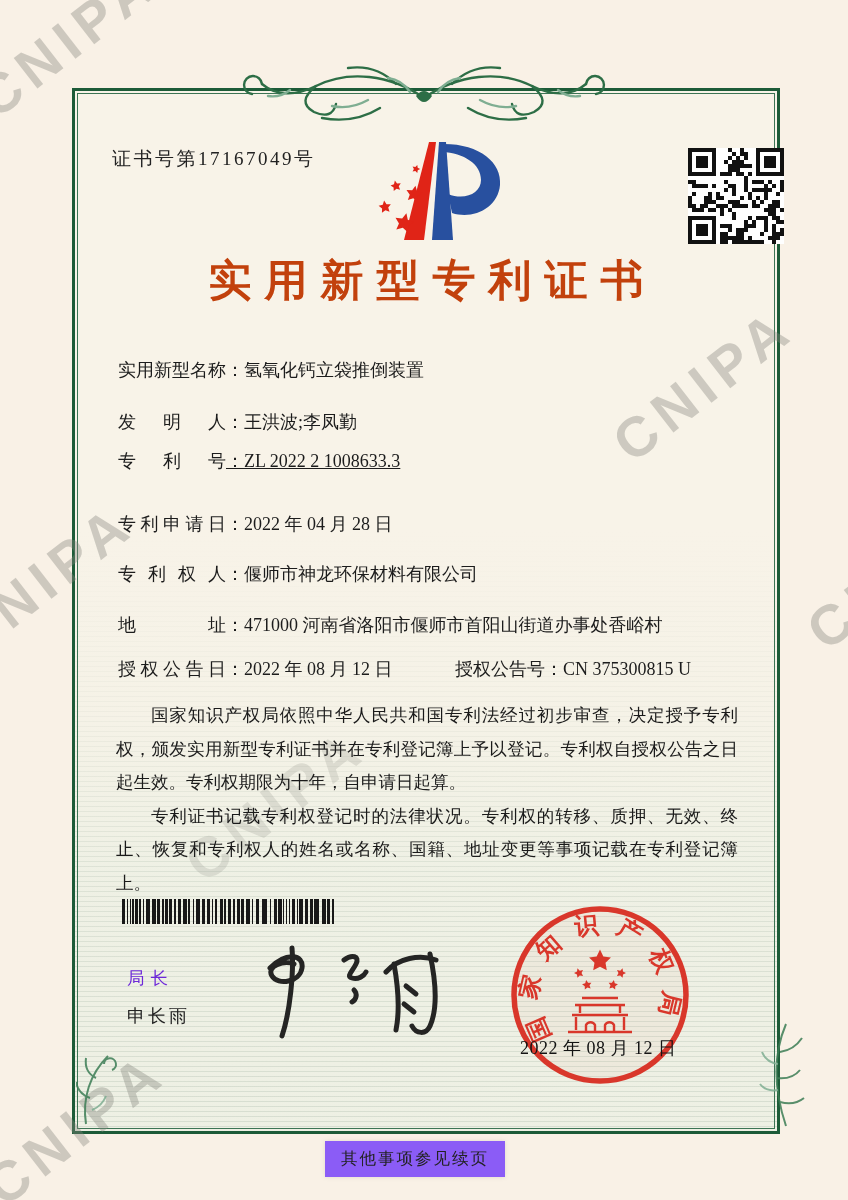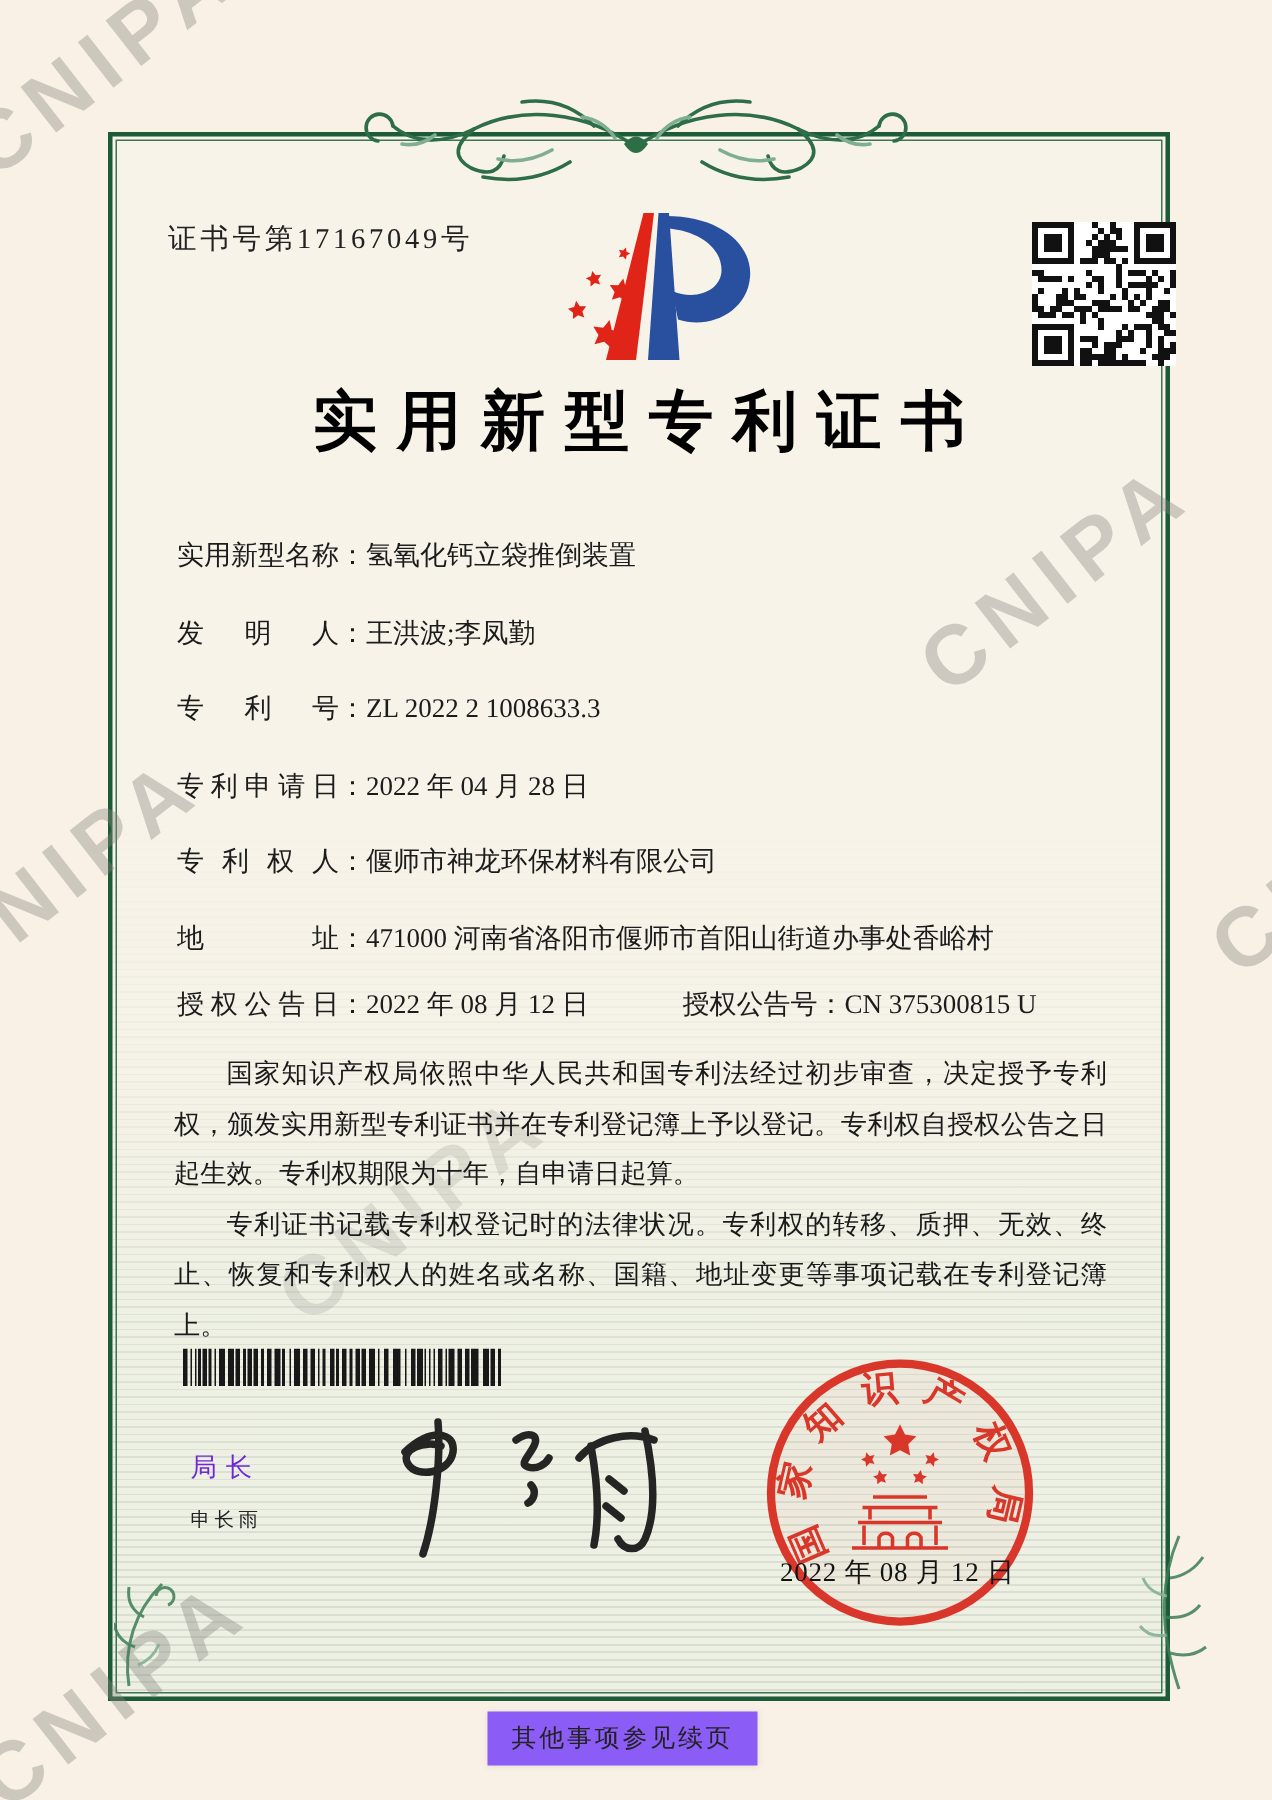"实用新型专利证书" .title { color: #000000 -> #c2410c }
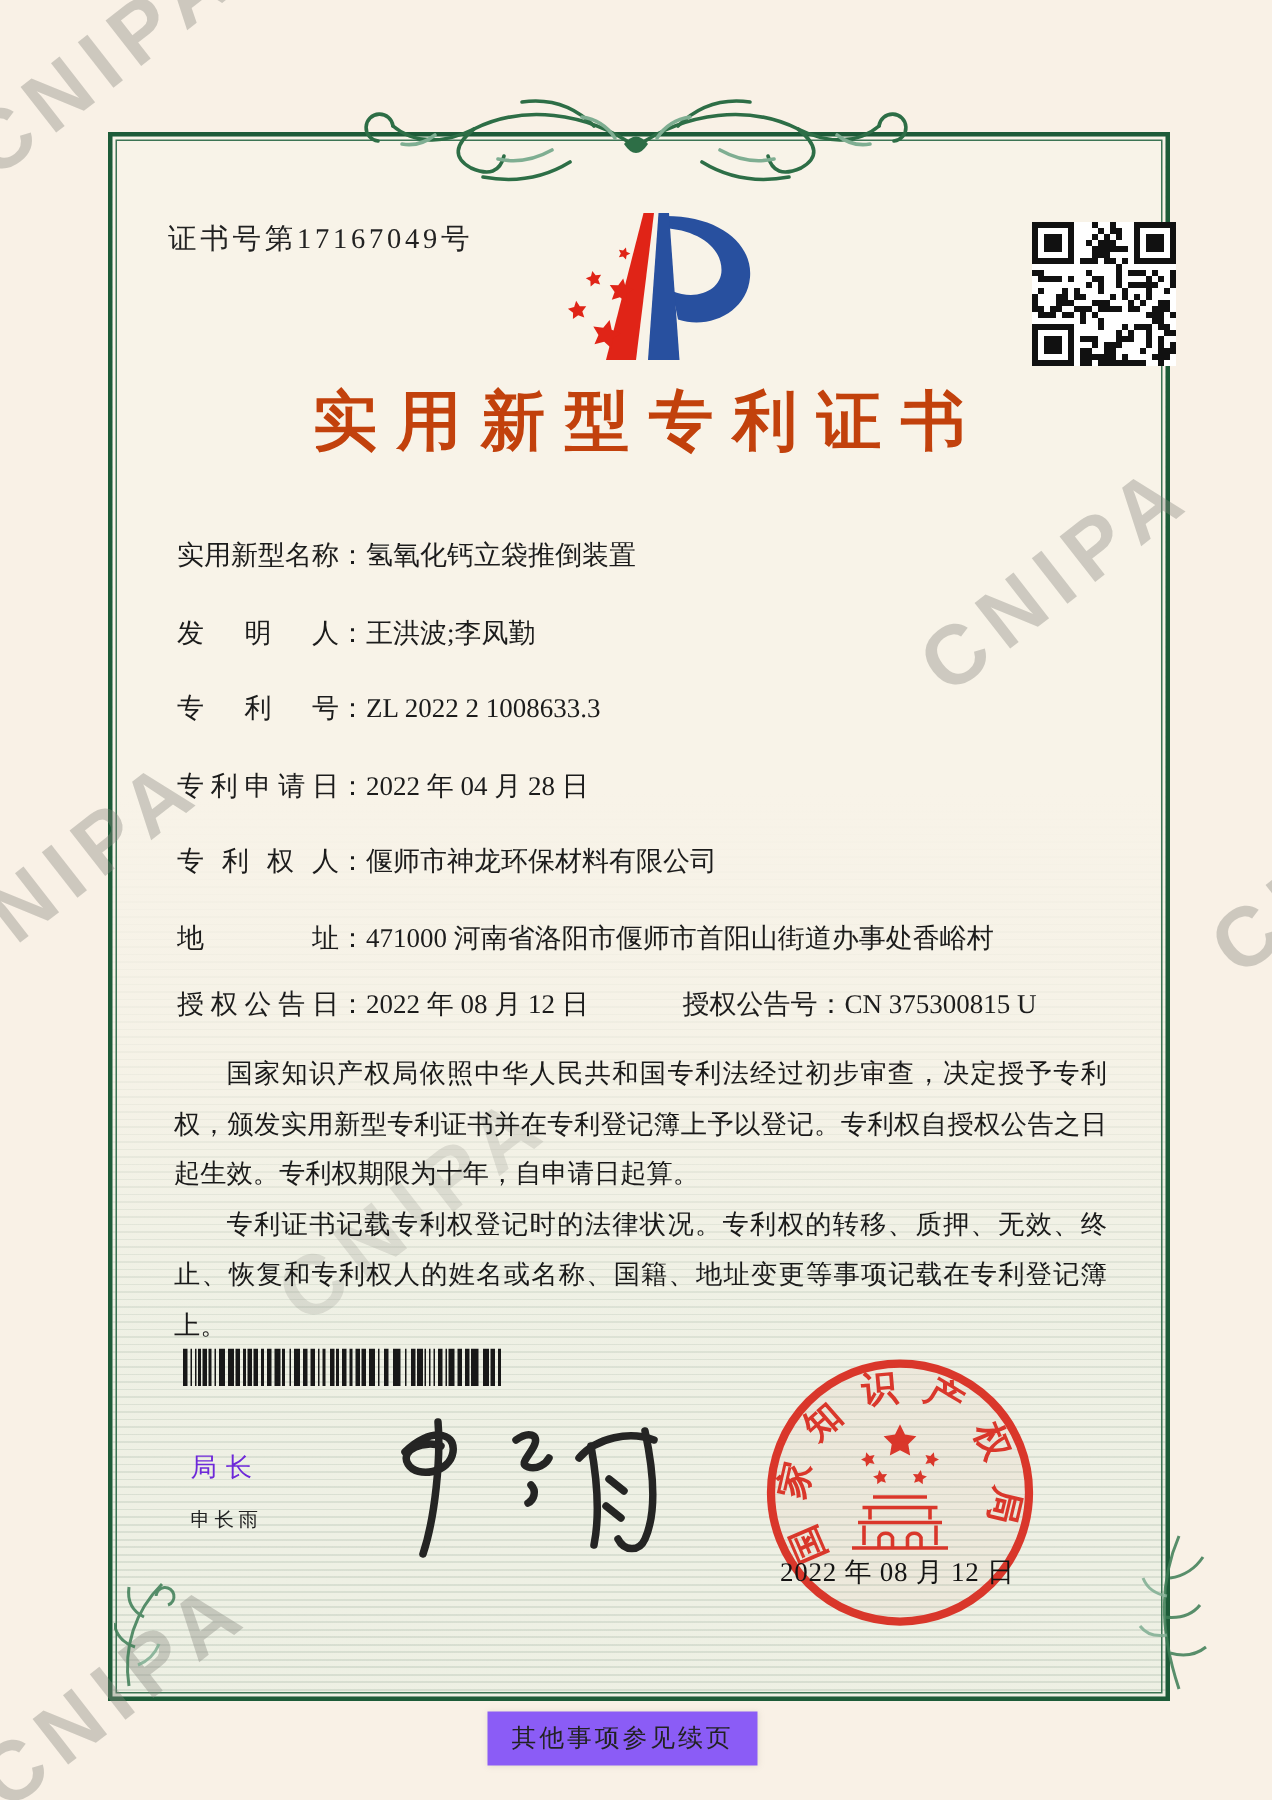"专利号：ZL 2022 2 1008633.3" div.row { text-decoration: none -> underline; top: 460px -> 449px }
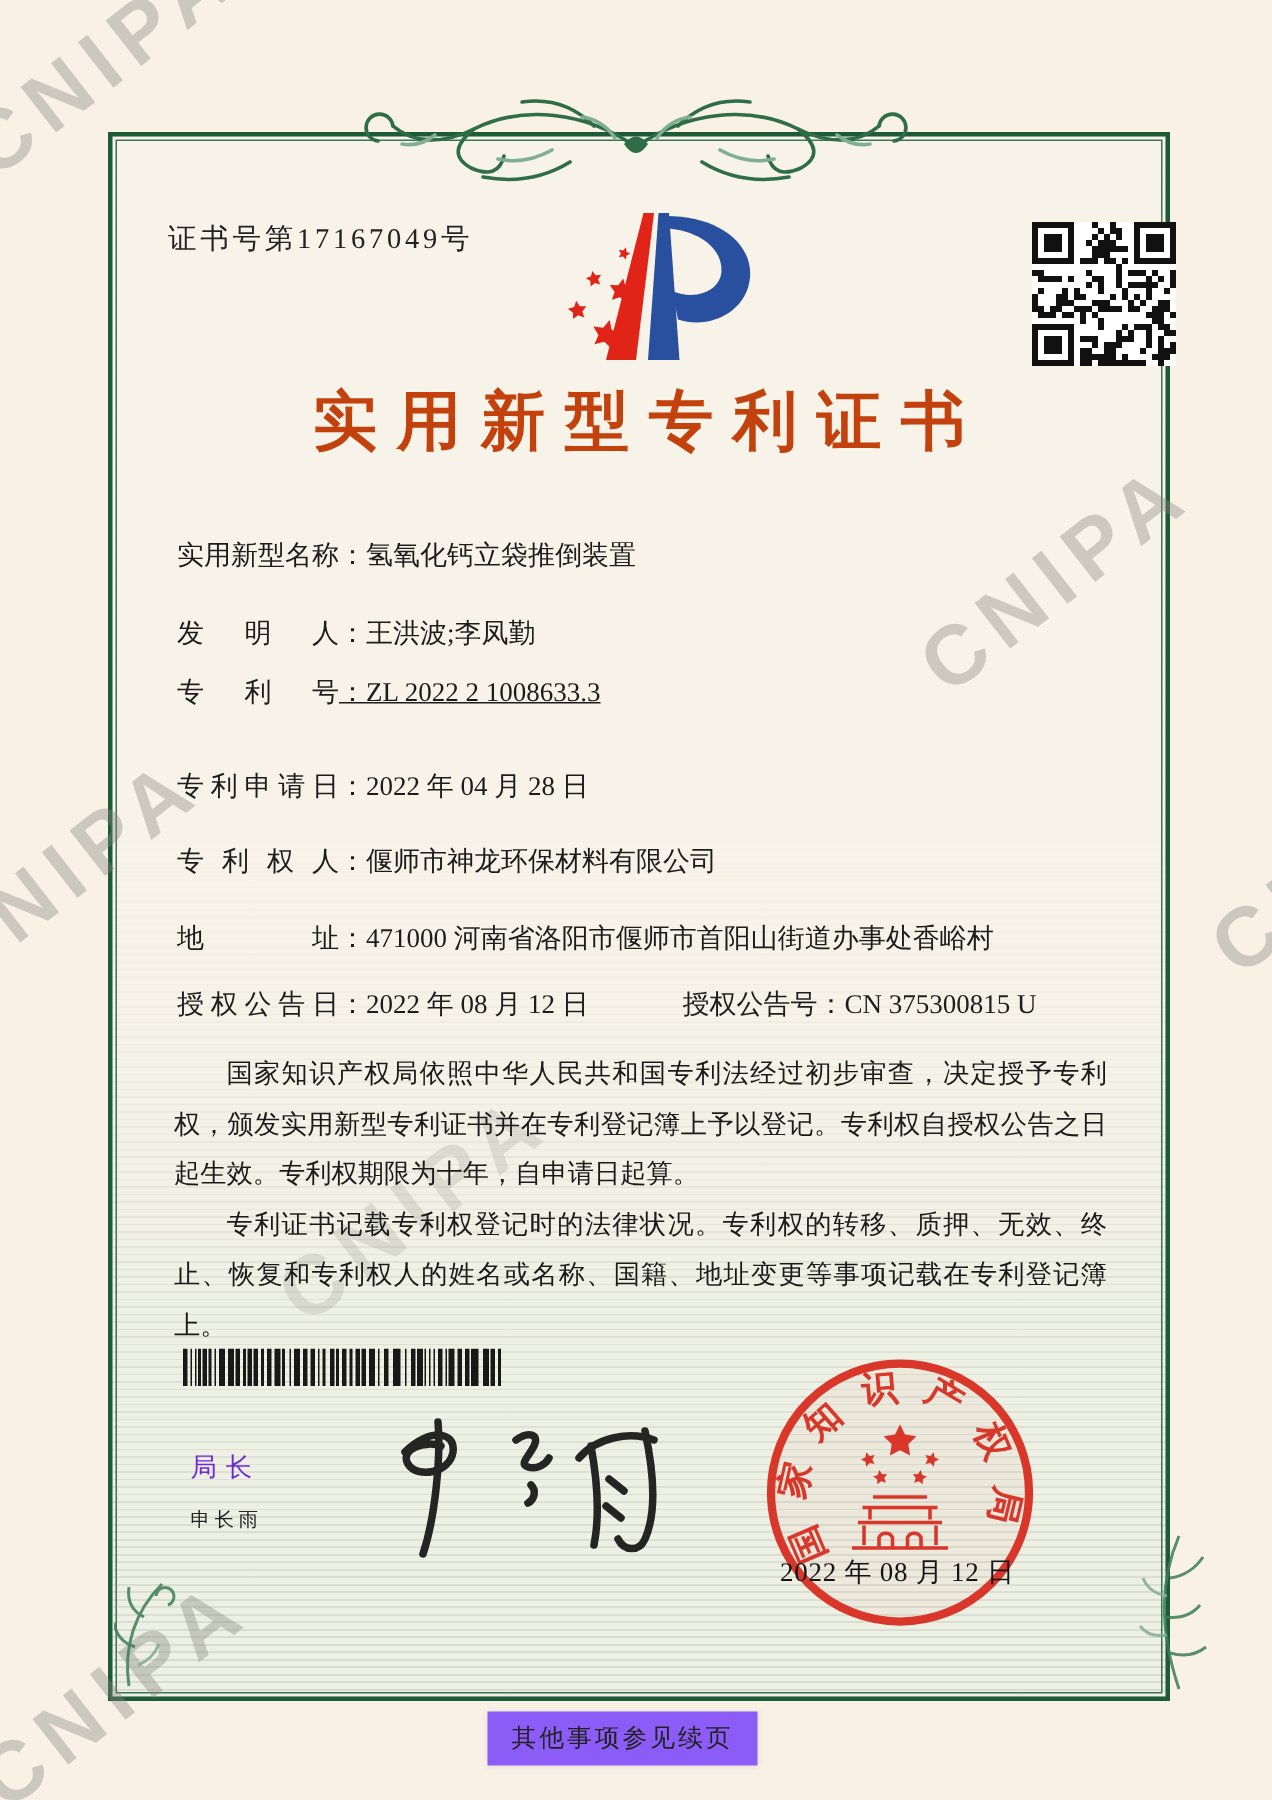"申长雨" .comm-name { font-size: 13px -> 18px }
